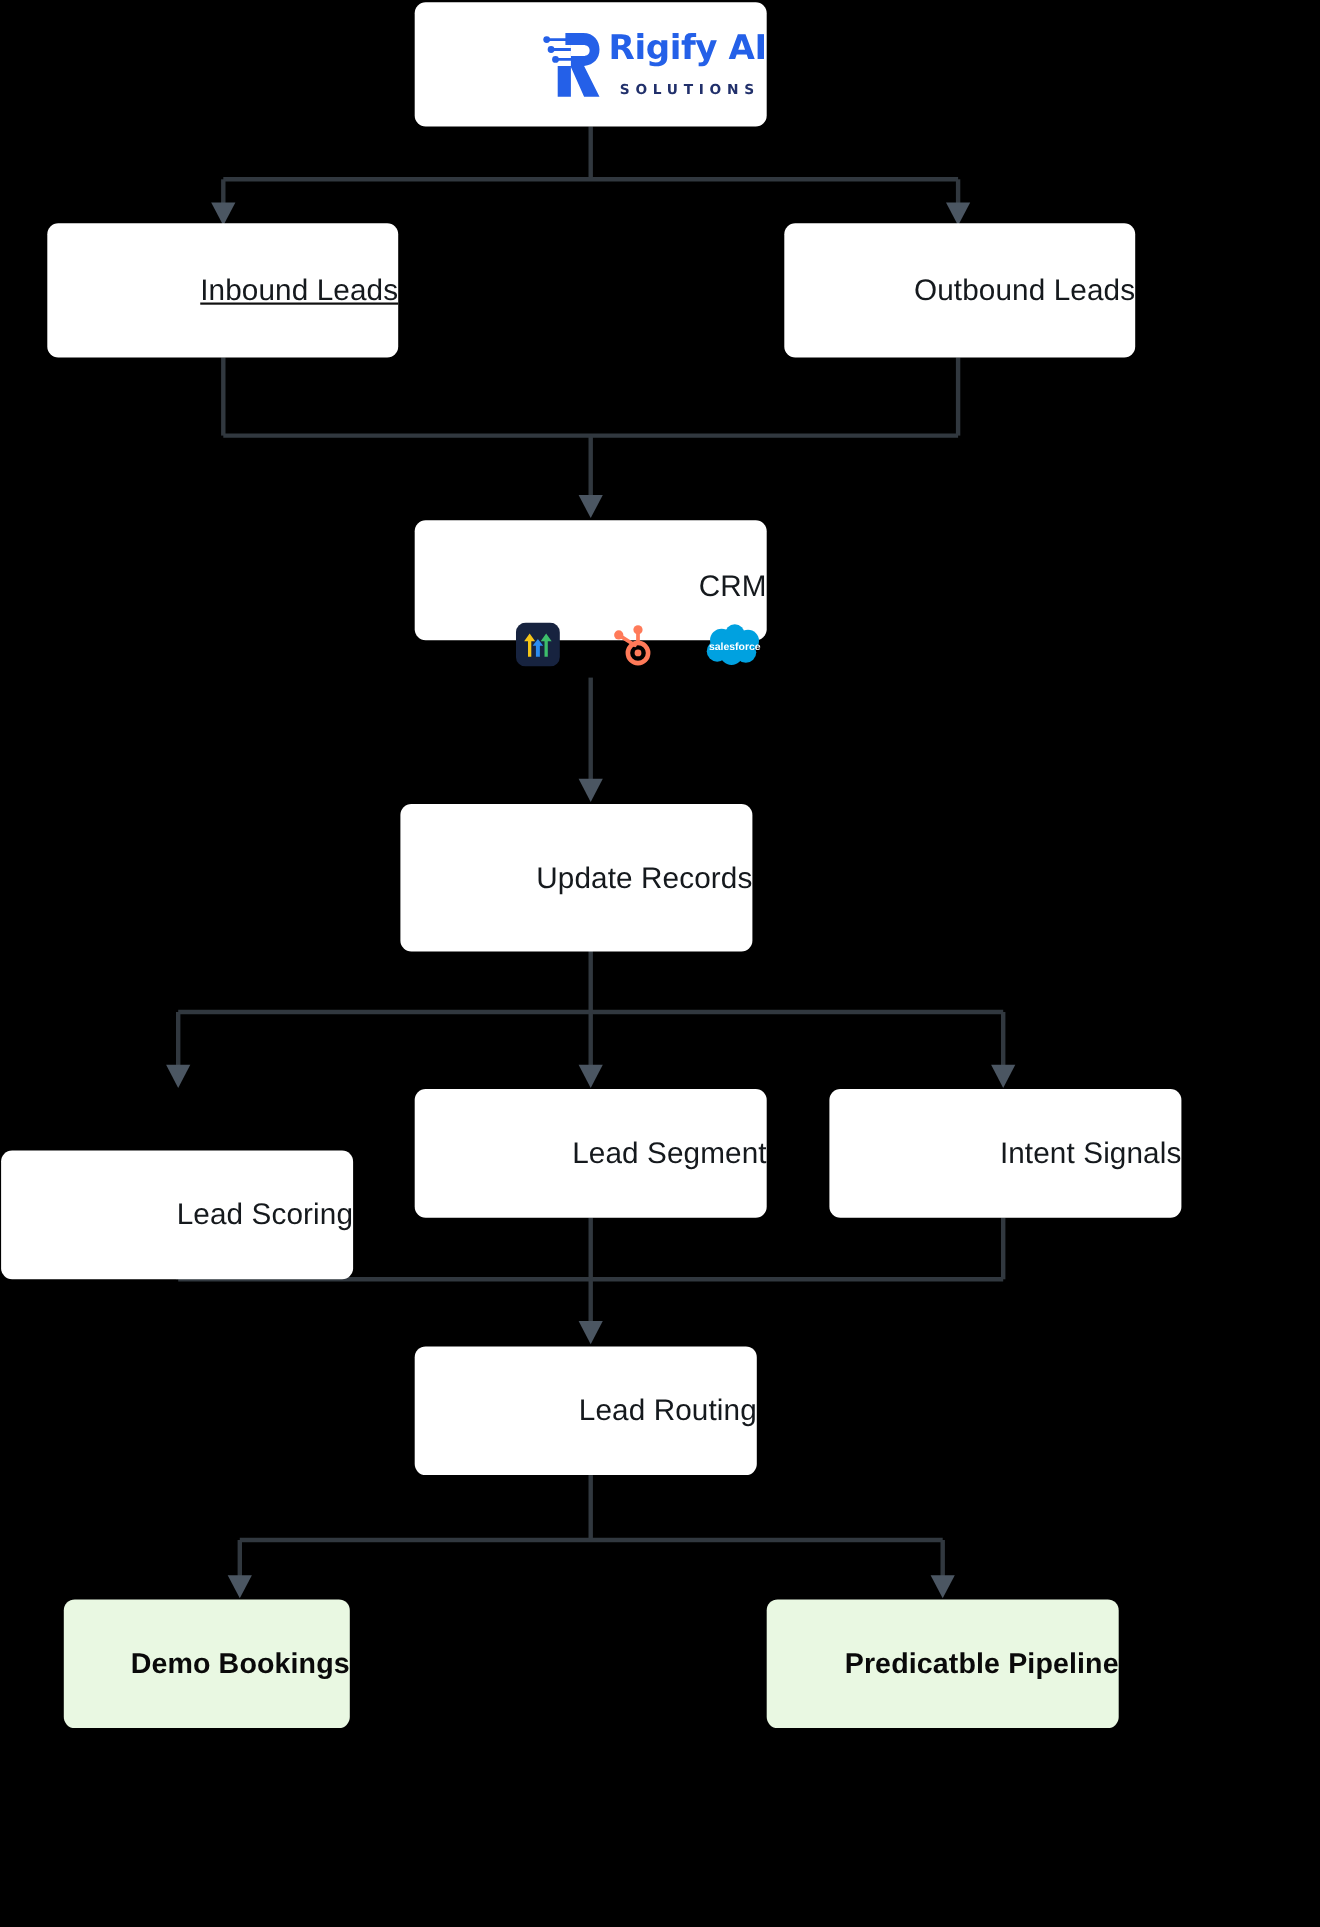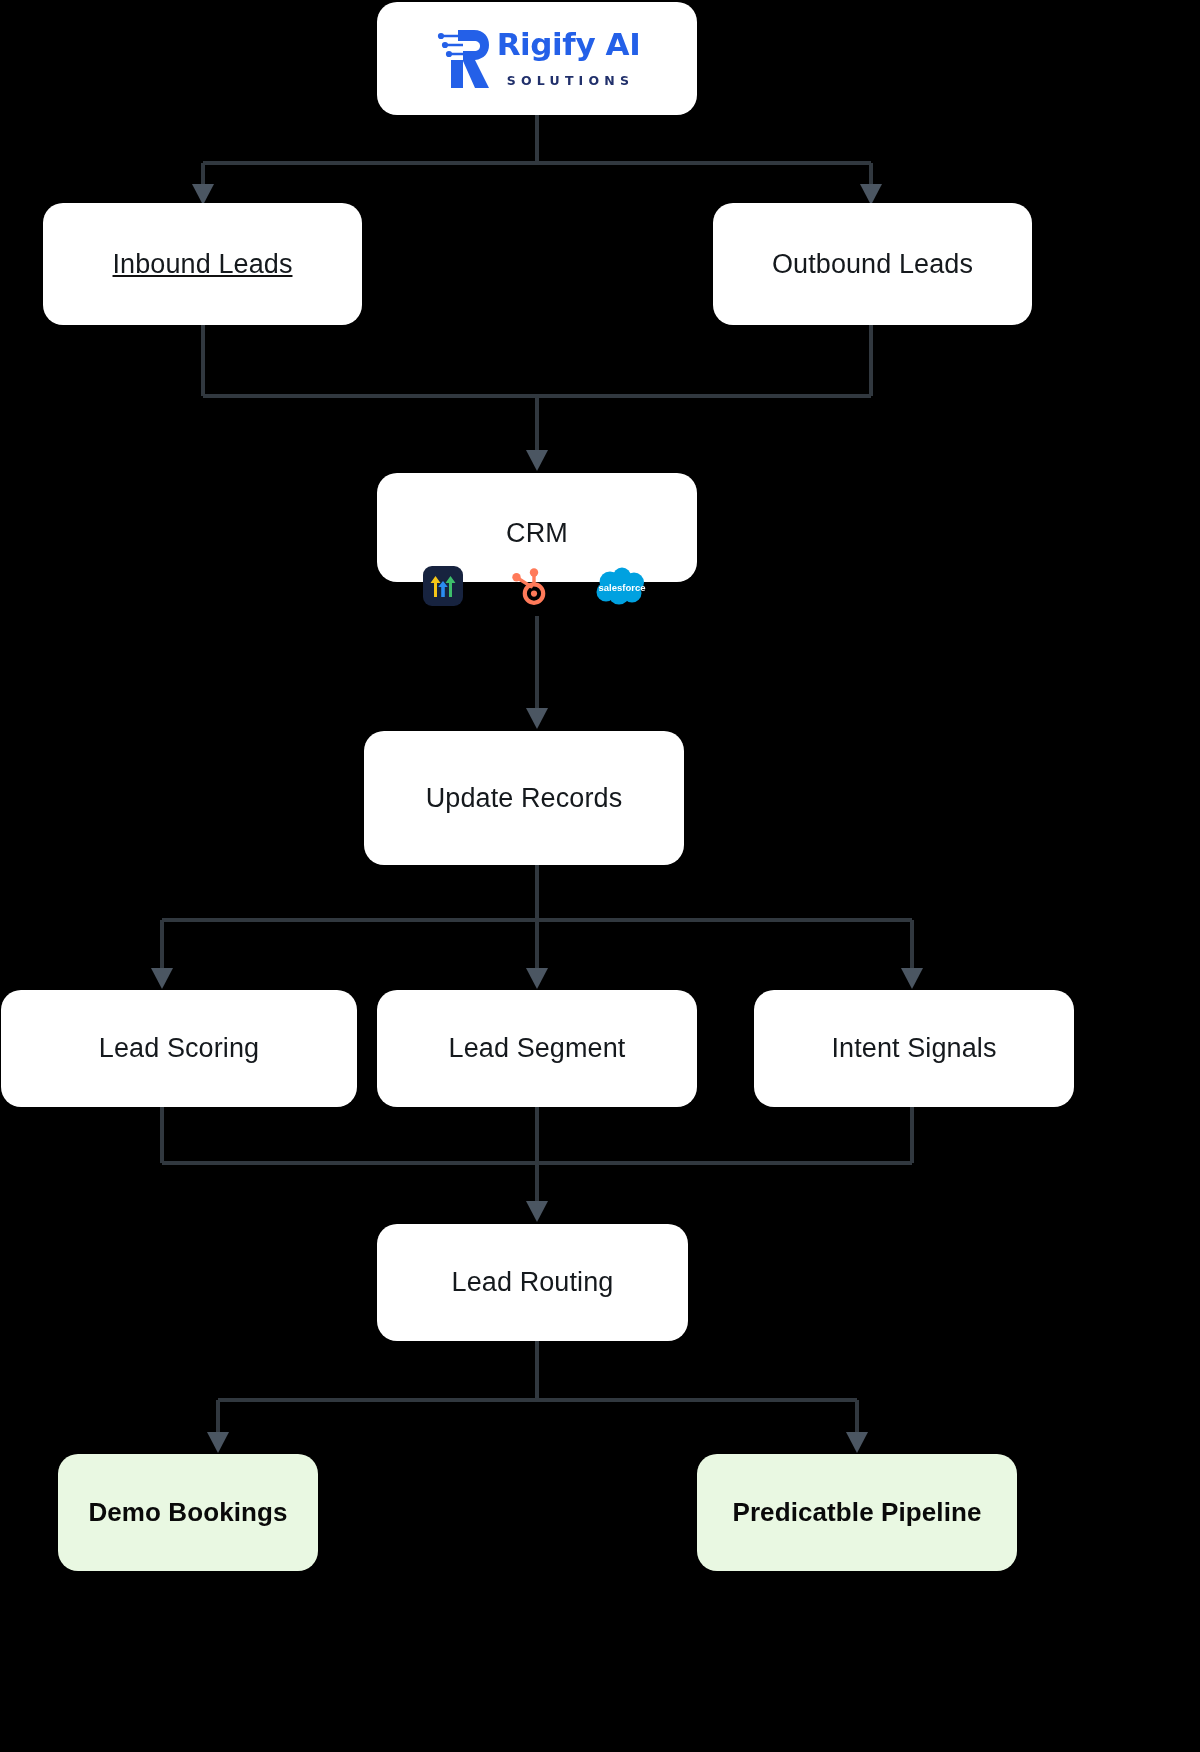"Rigify AI" .node { align-items: center -> flex-end; border-radius: 20px -> 10px }
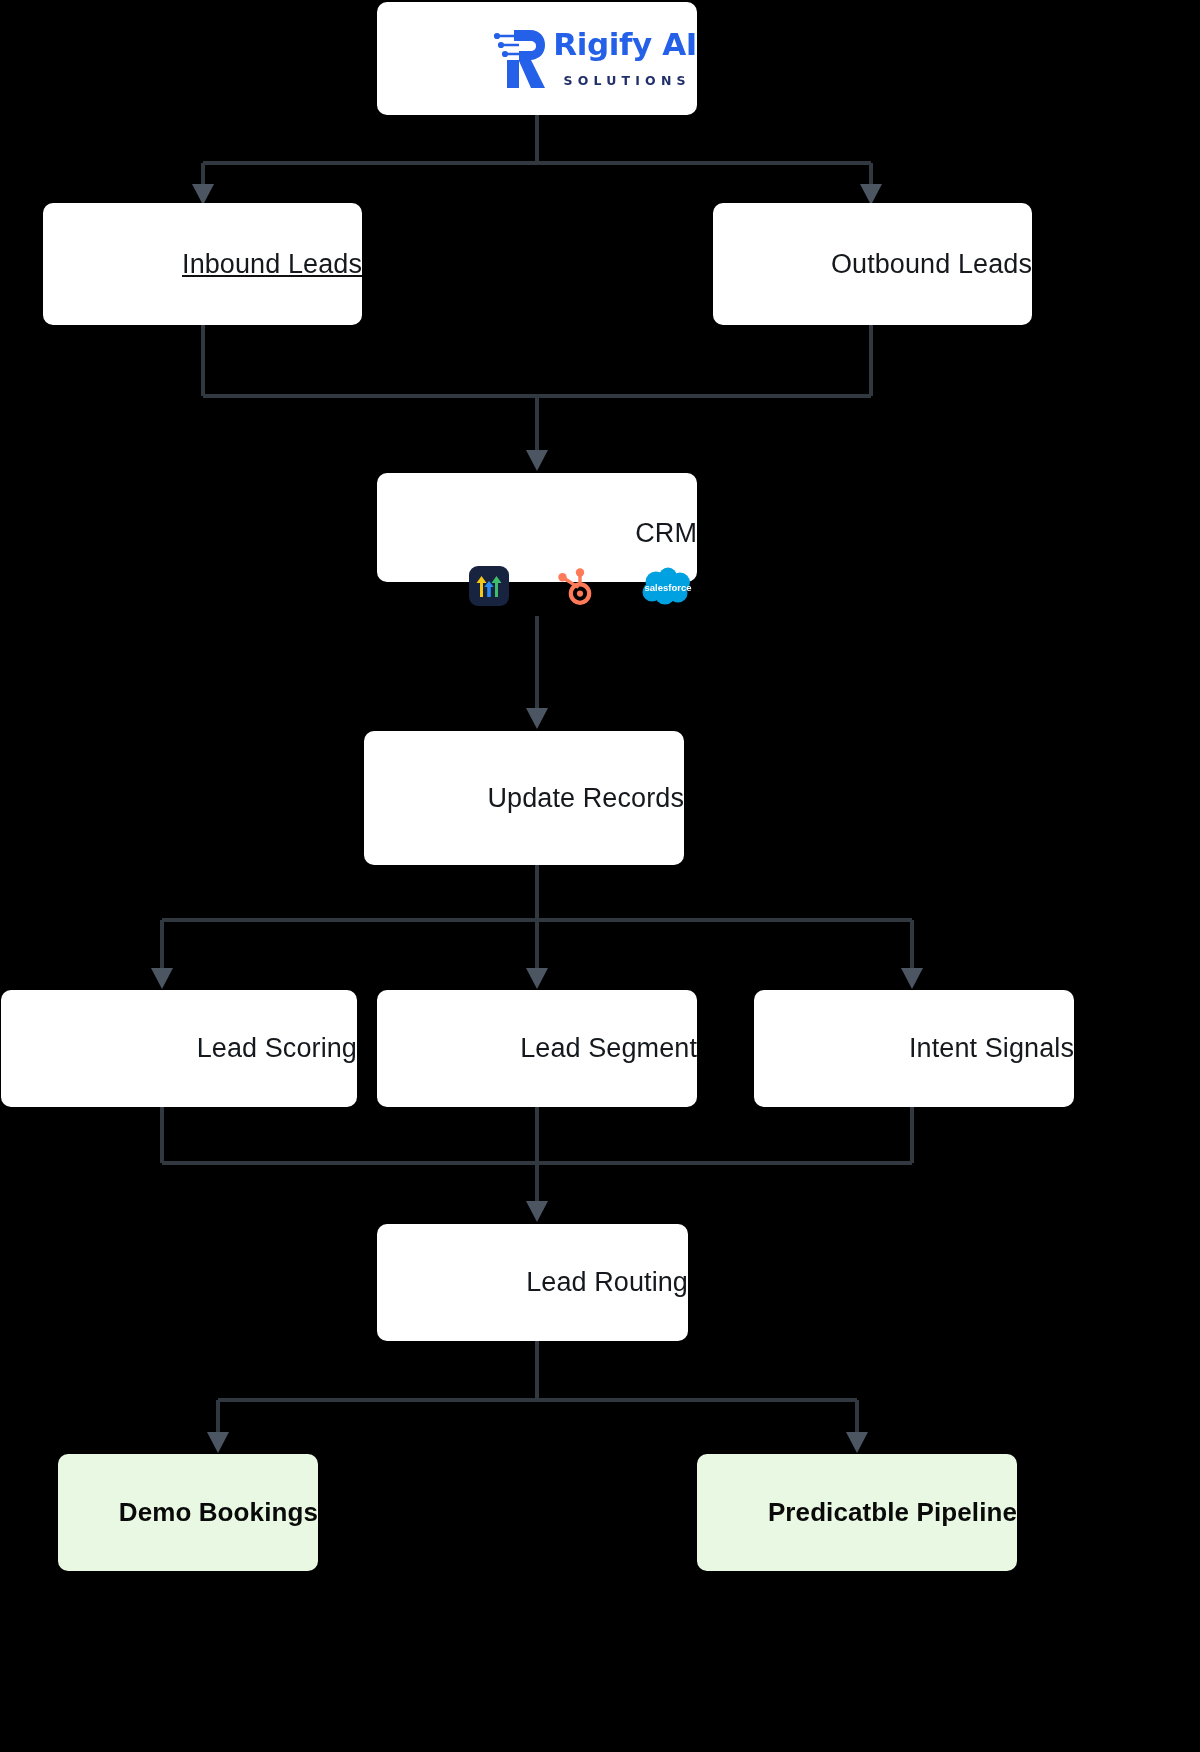"Lead Scoring" #scoring-node { top: 990px -> 1046px; width: 356px -> 320px }
